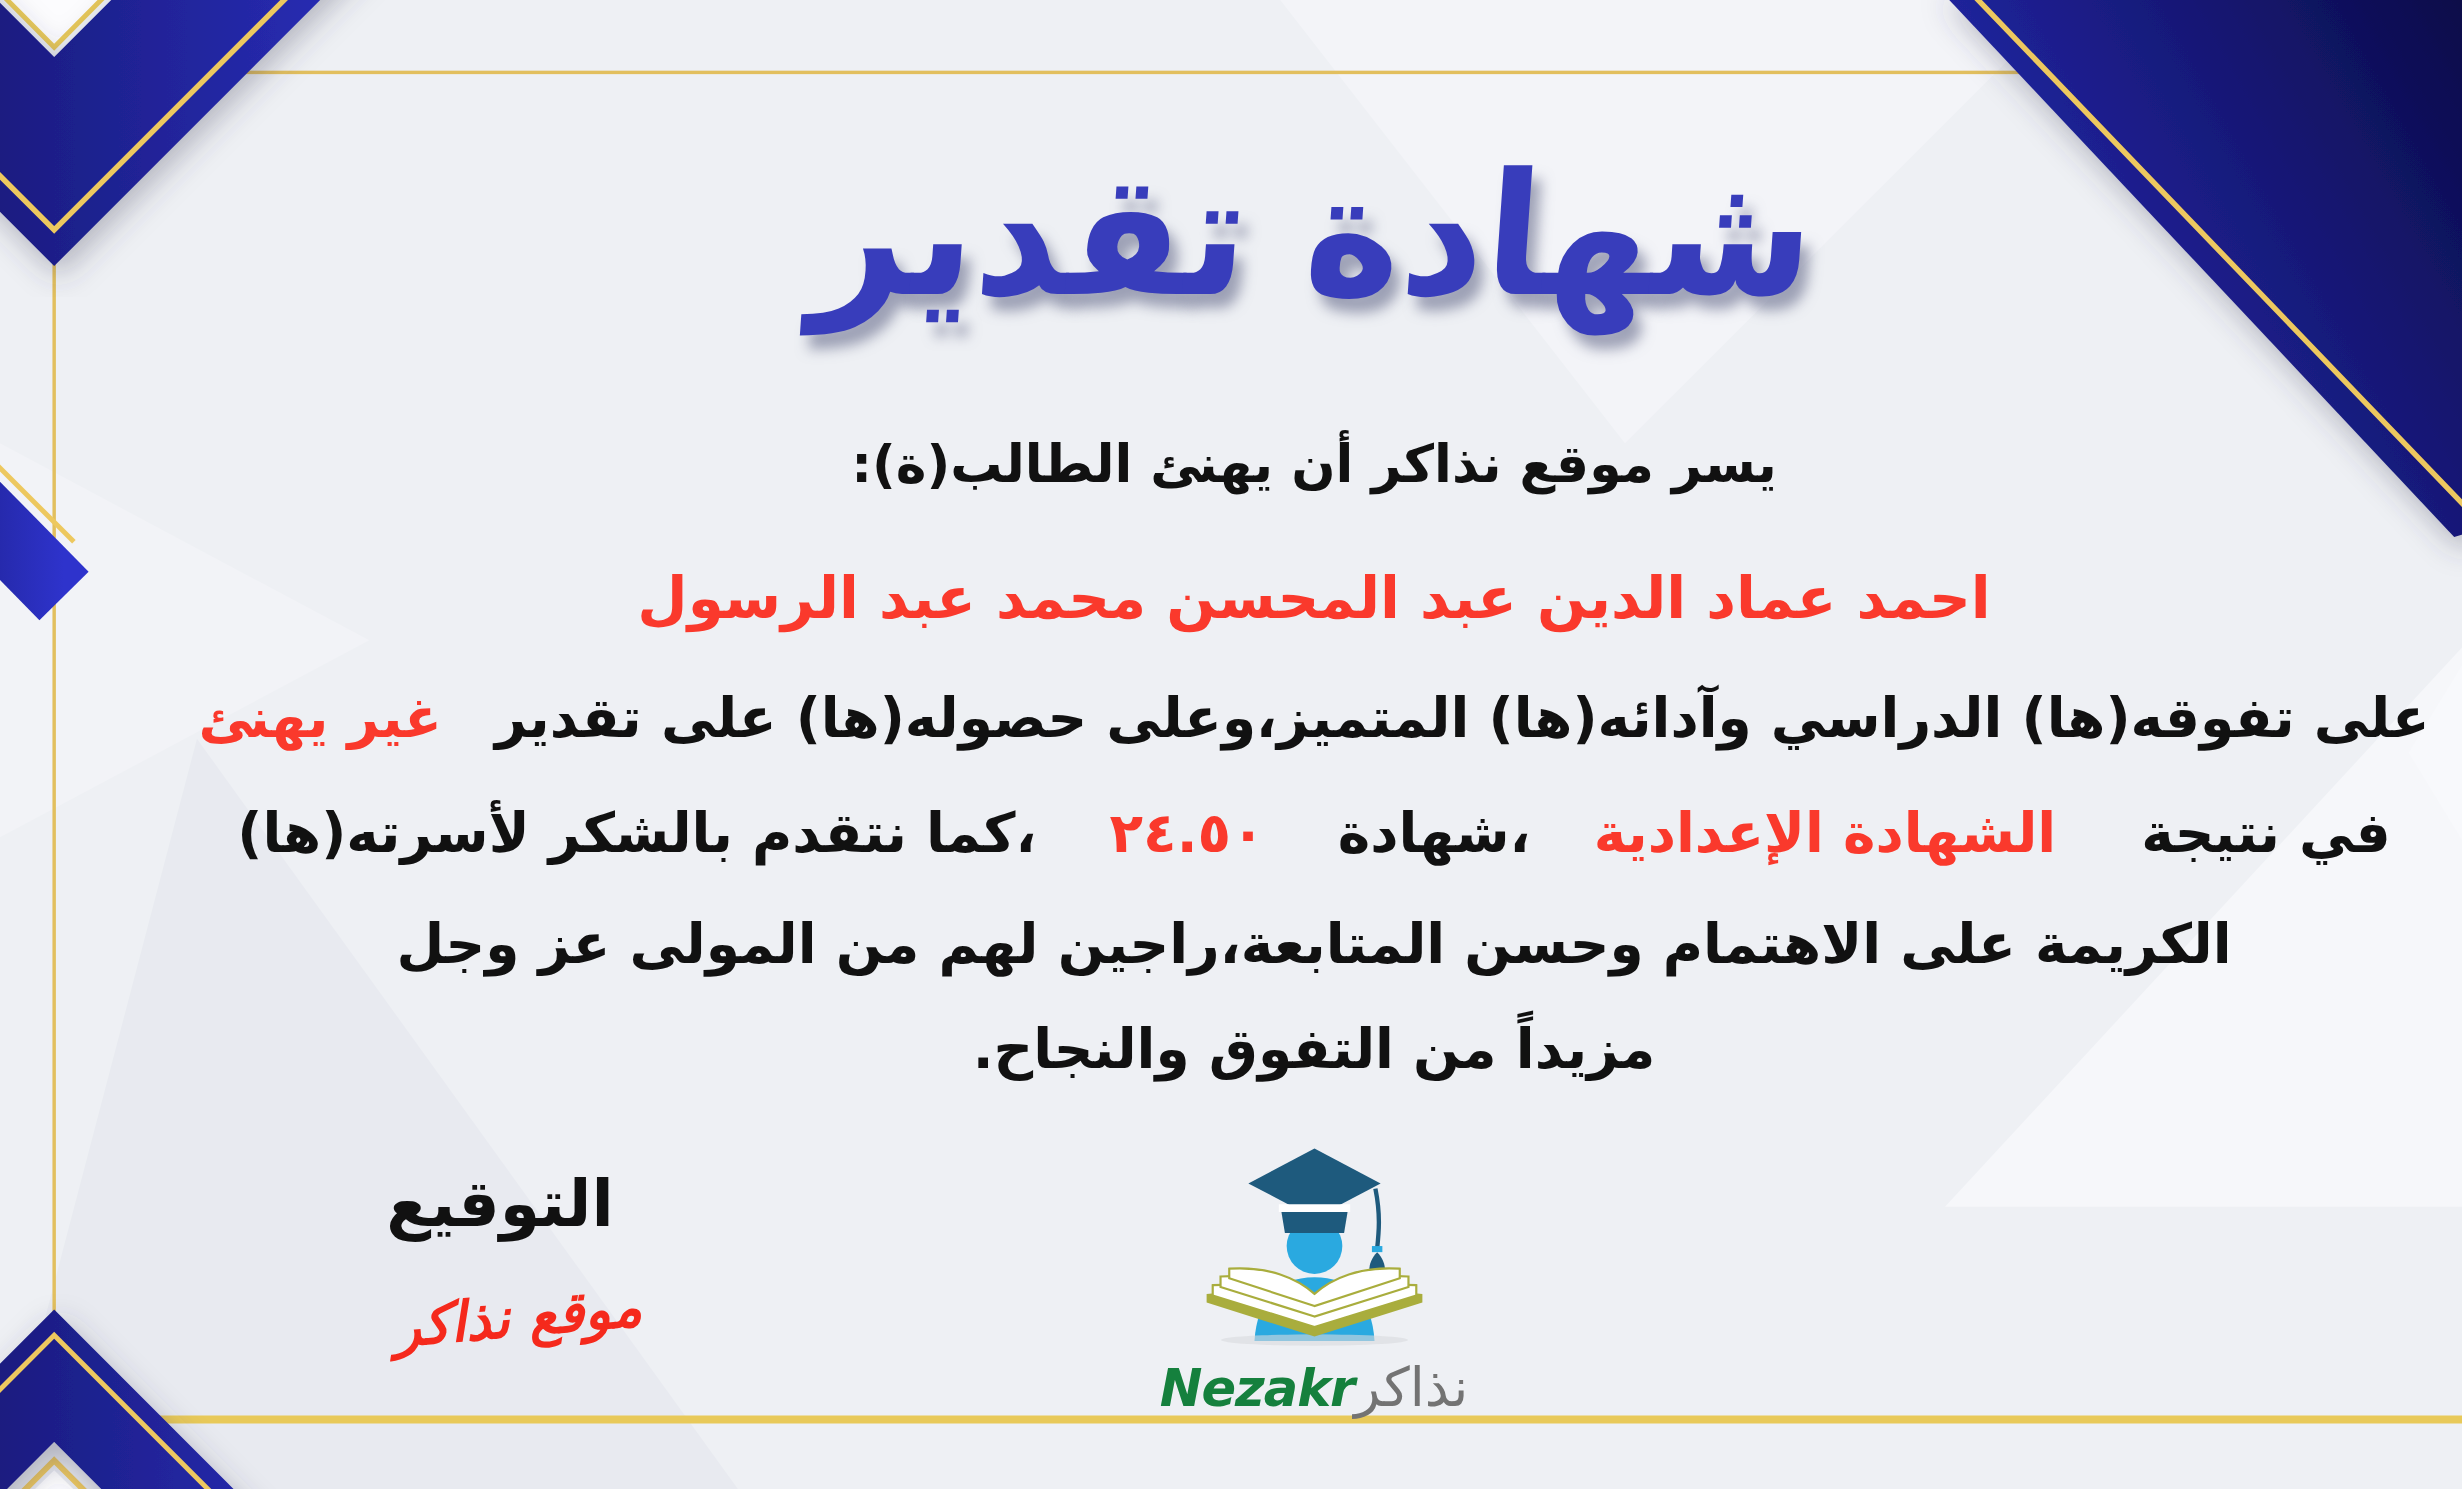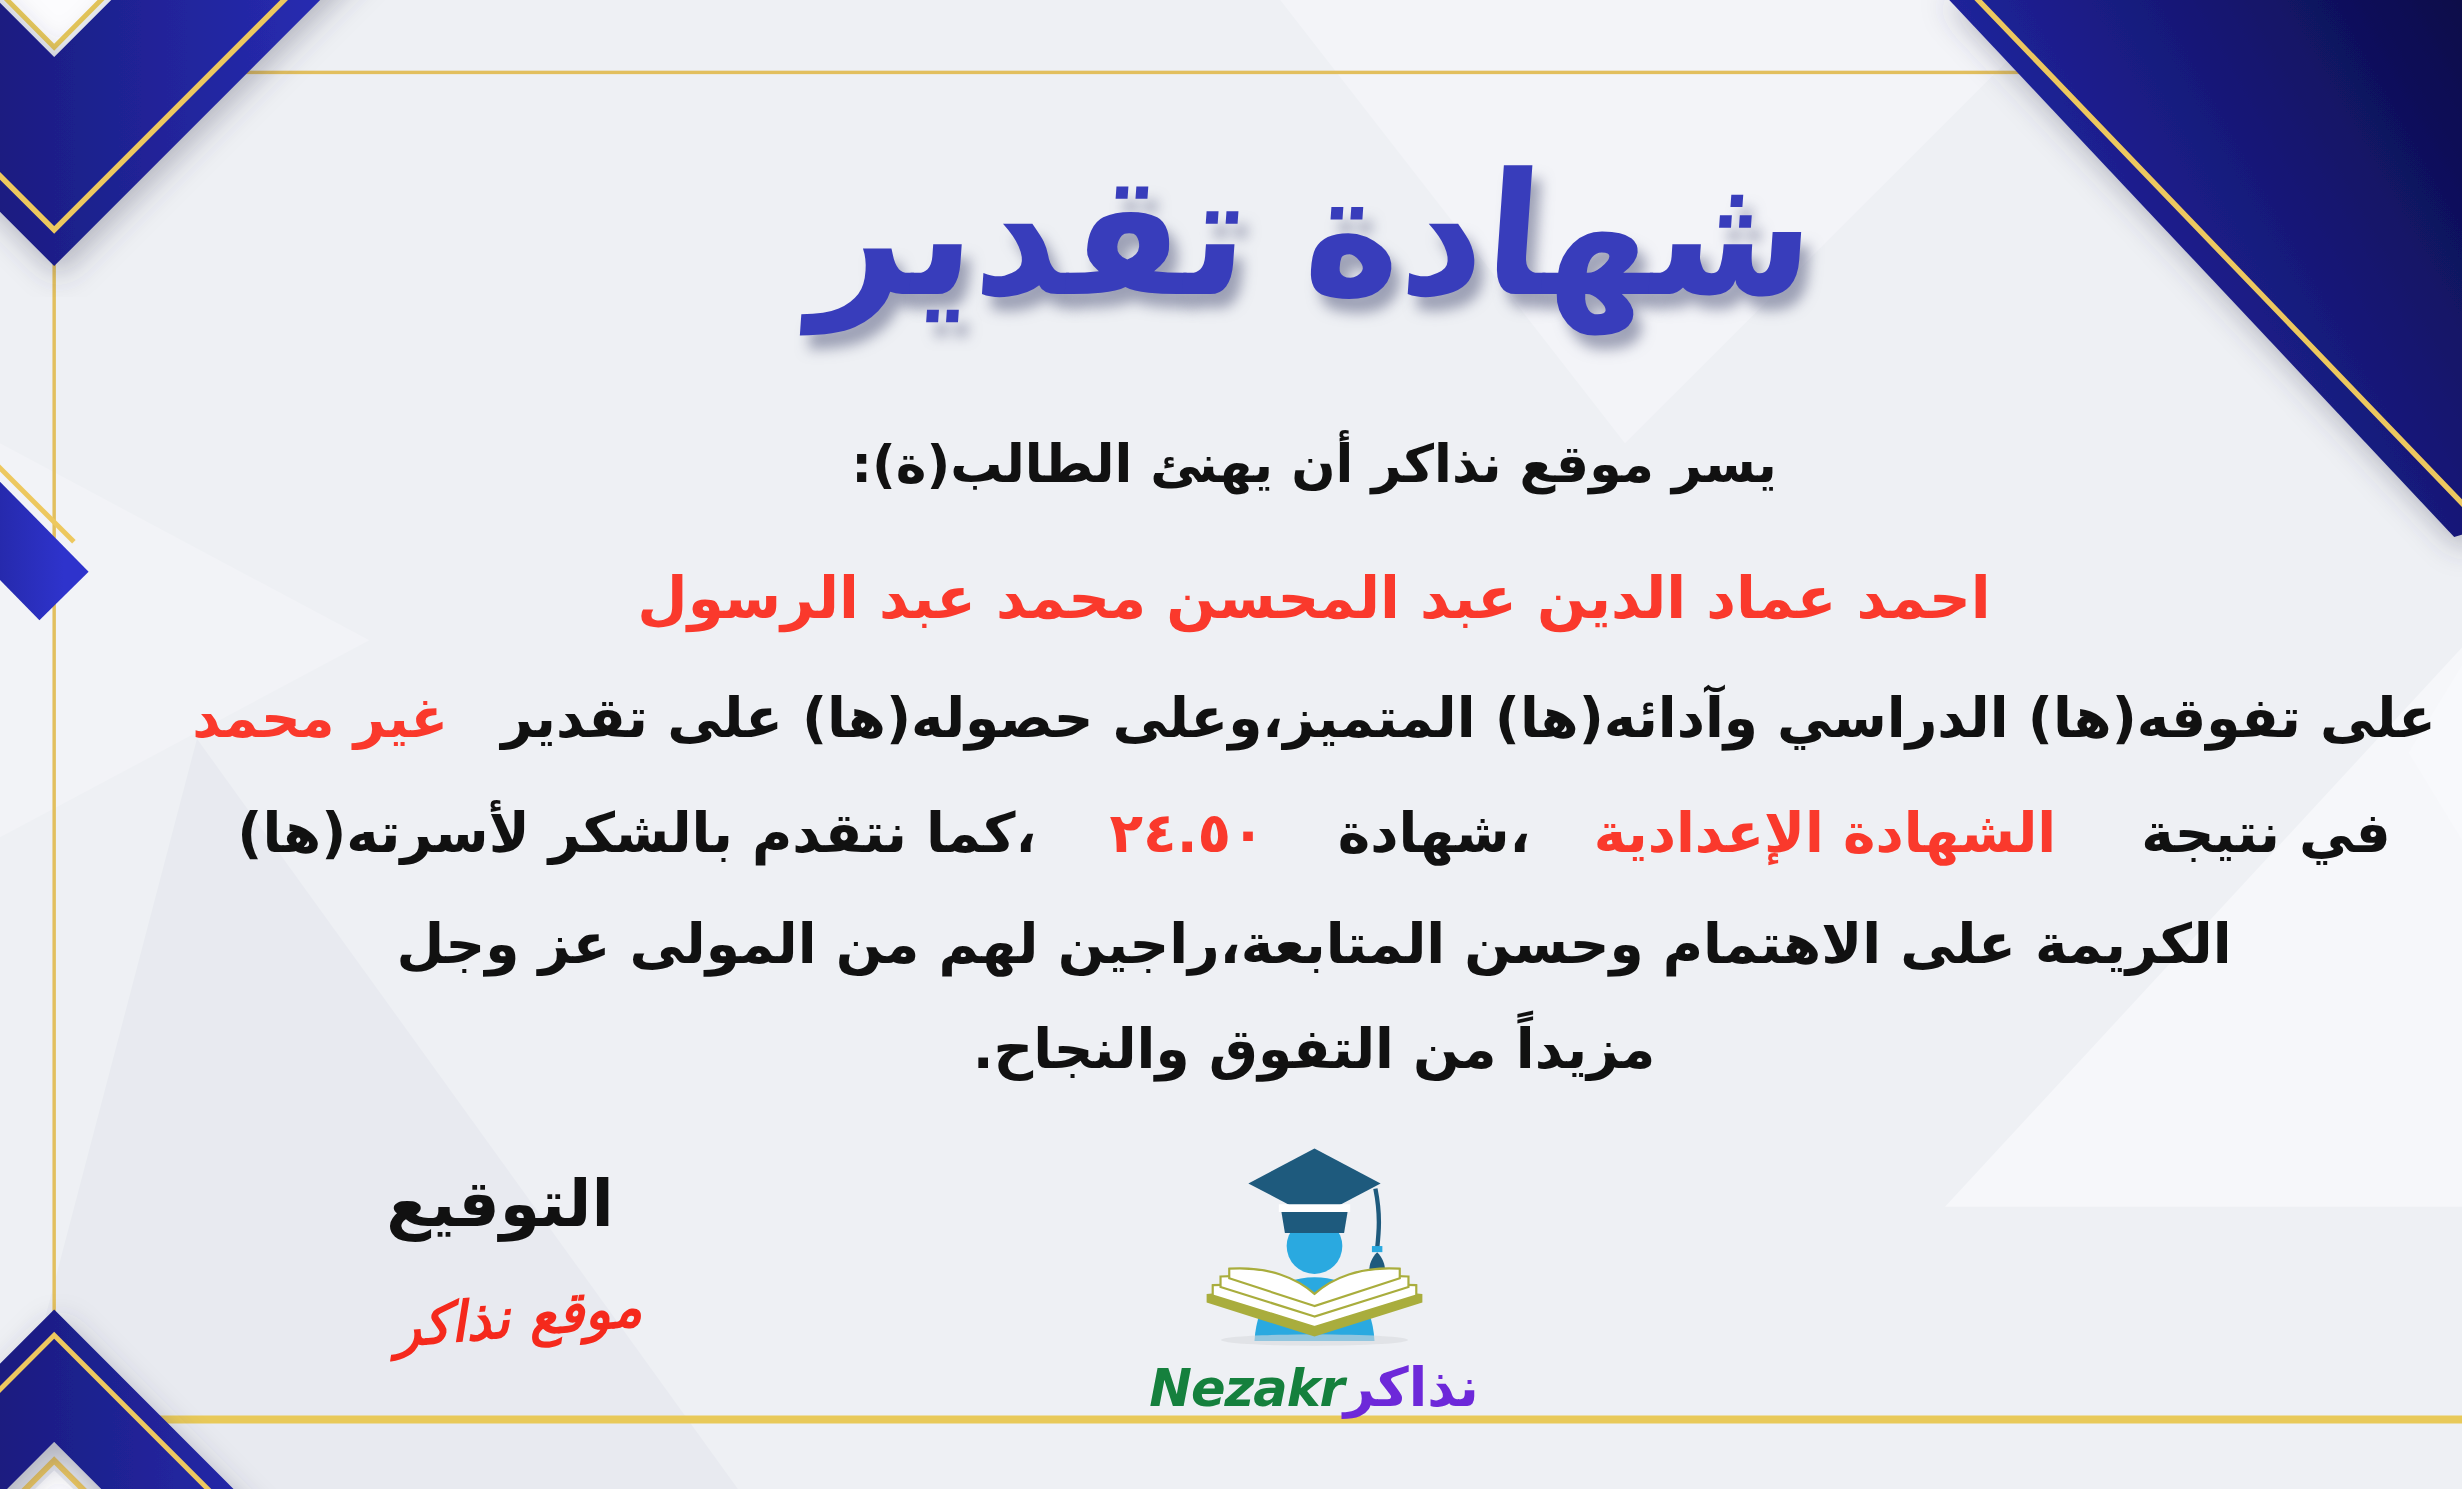"غير محمد" span.red { text: محمد -> يهنئ }
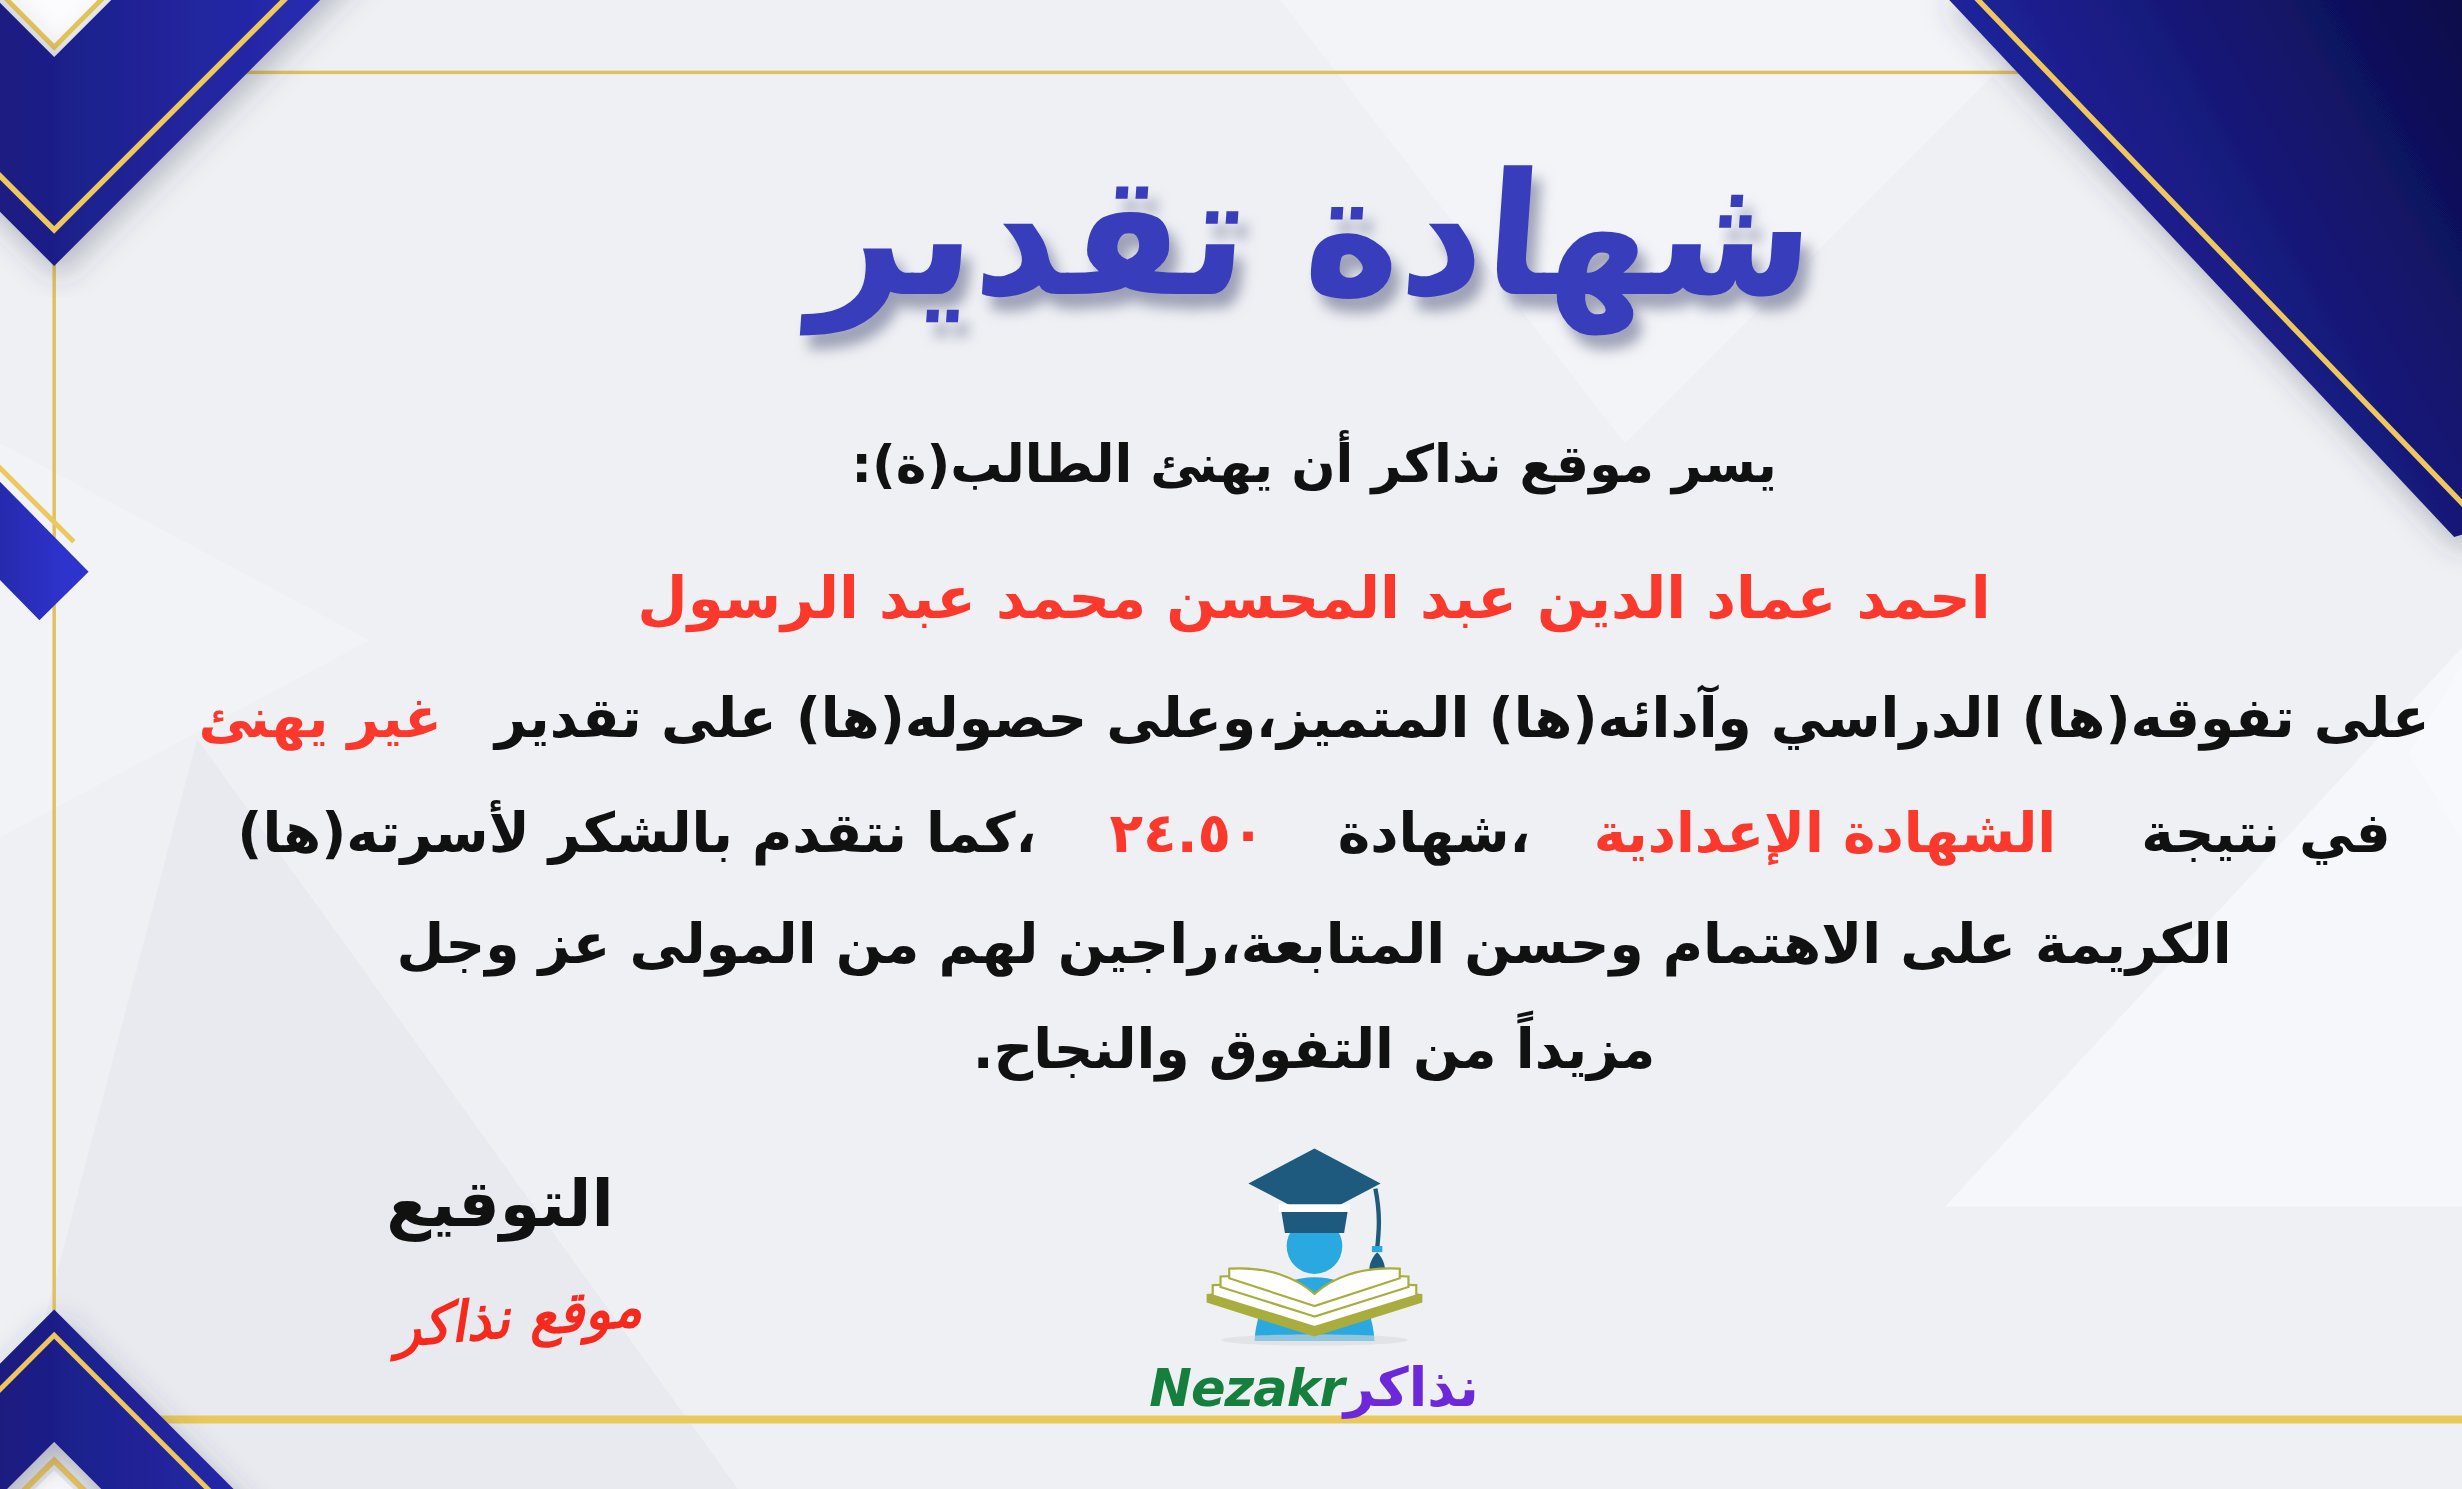"نذاكر" #logo-arabic { color: #6d28d9 -> #737373; font-weight: bold -> normal }
